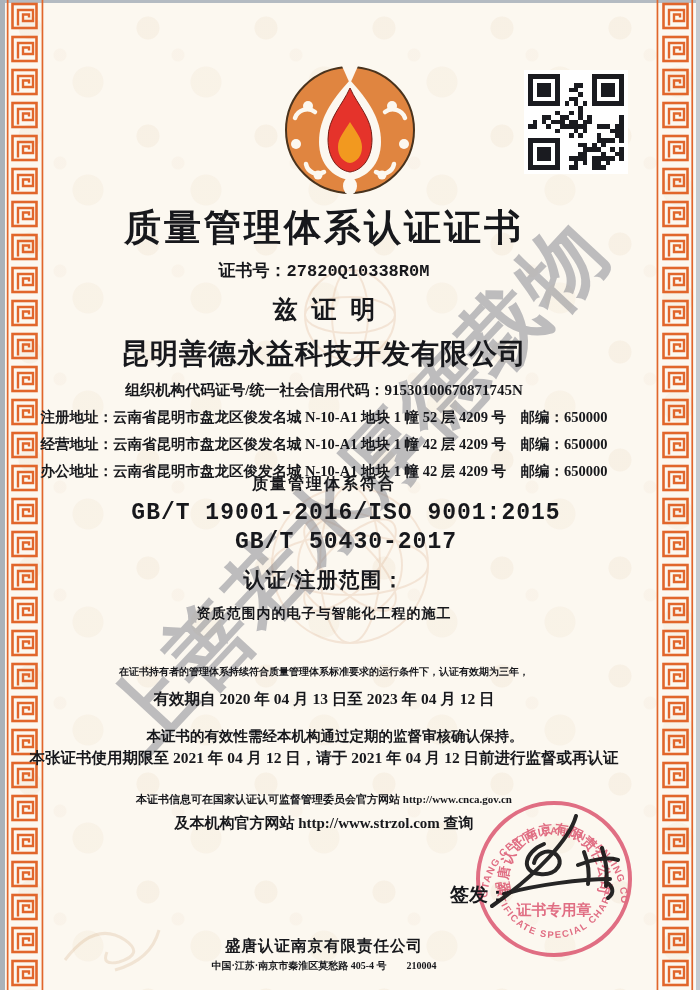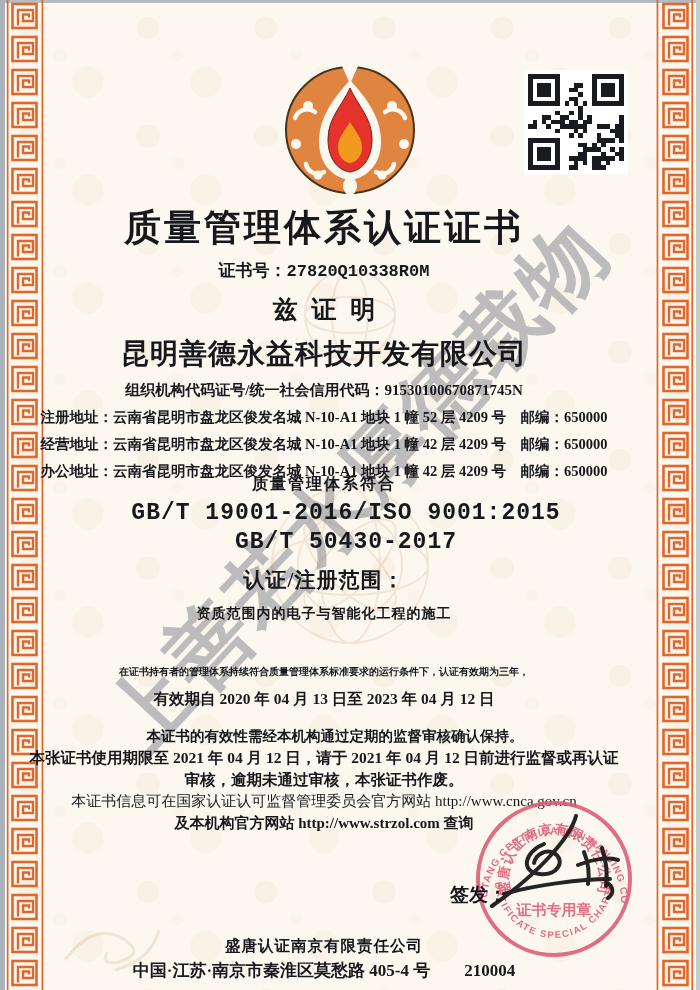"审核，逾期未通过审核，本张证书作废。" div.abs { html: <div>审核，逾期未通过审核，本张证书作废。</div> -> none }
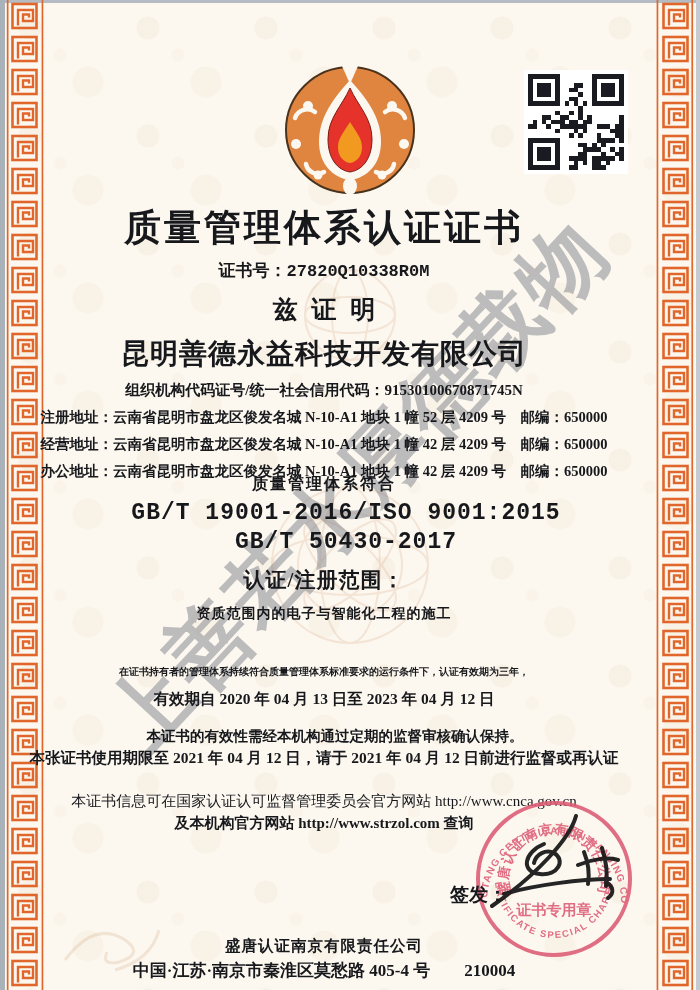"本证书信息可在国家认证认可监督管理委员会官方网站" .note4 { font-size: 15px -> 11px; font-weight: 400 -> 700 }
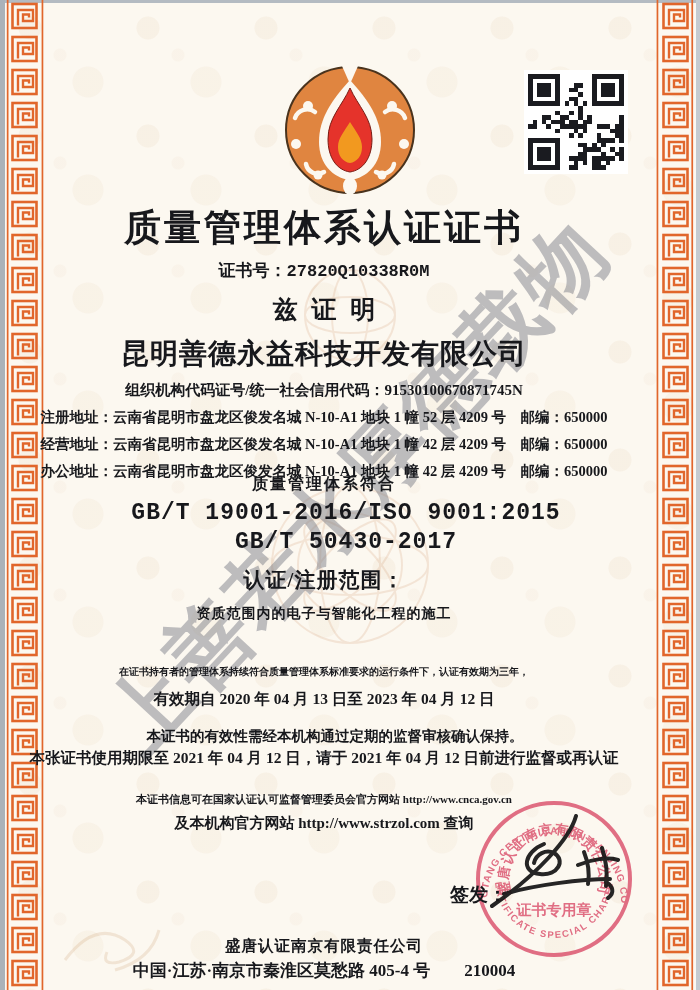"中国·江苏·南京市秦淮区莫愁路 405-4 号 210004" .footad { font-size: 17px -> 10px }
